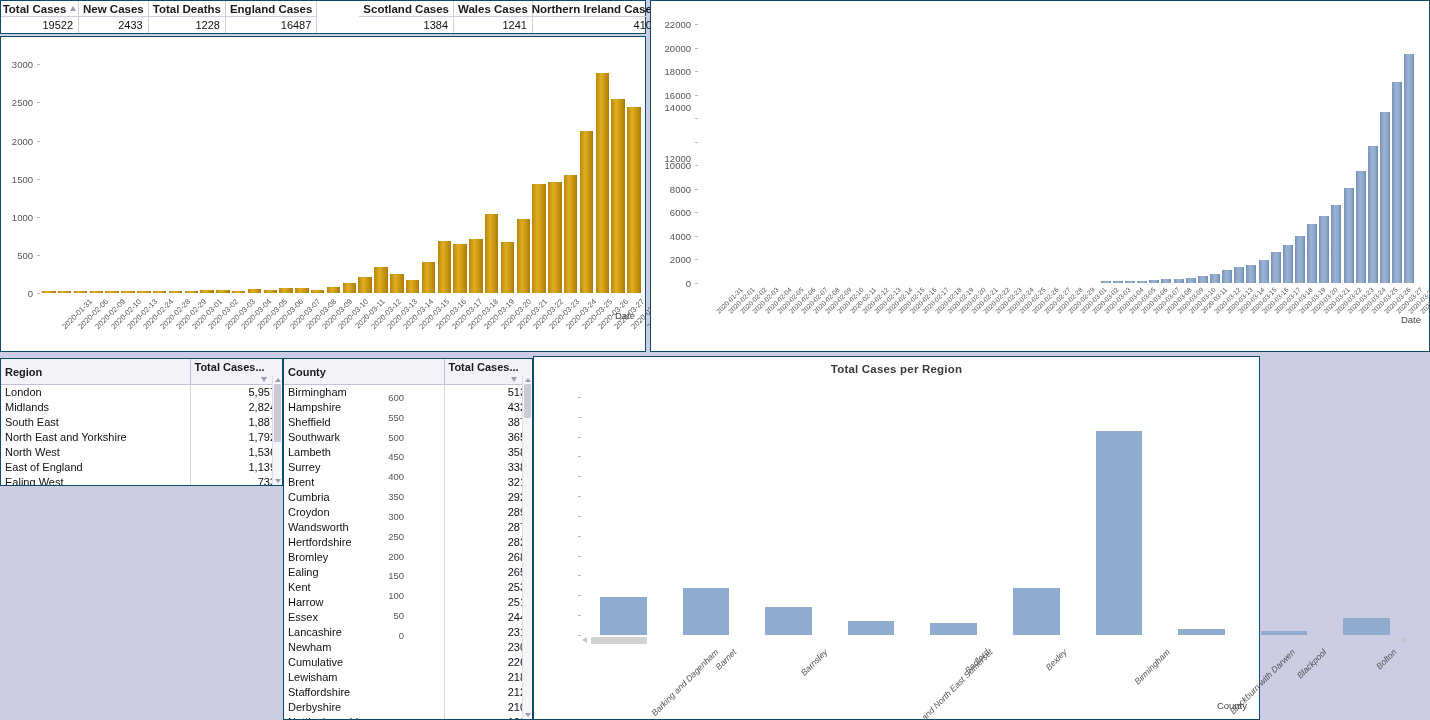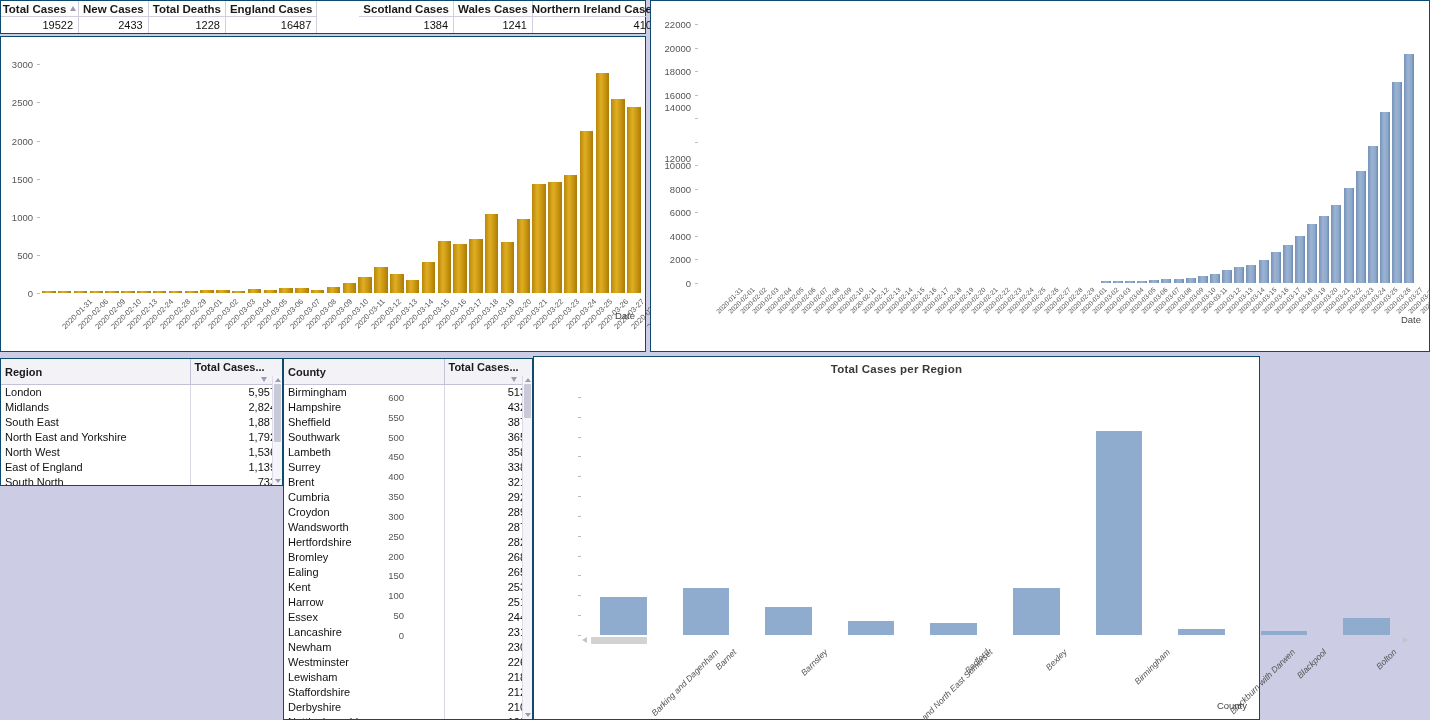"South North" td { text: South North -> Ealing West }
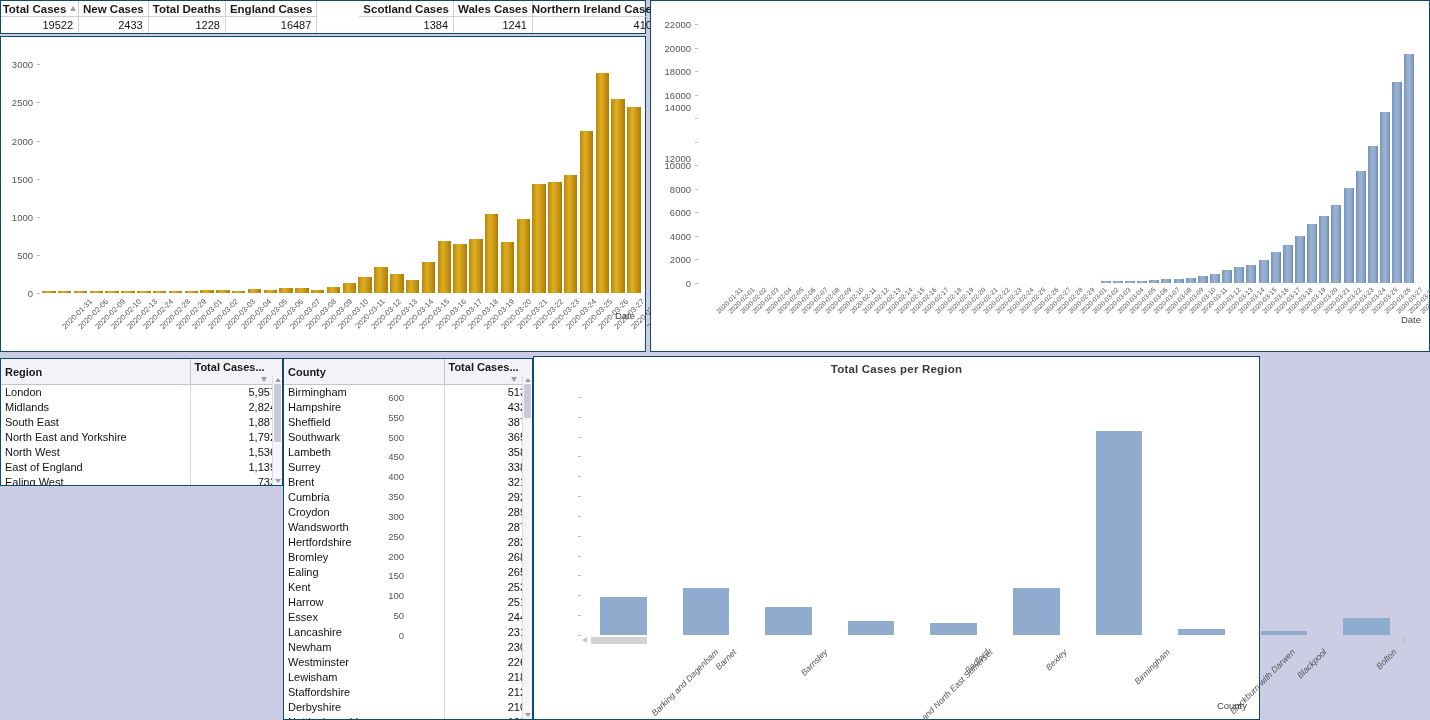"Westminster" td { text: Westminster -> Cumulative }
